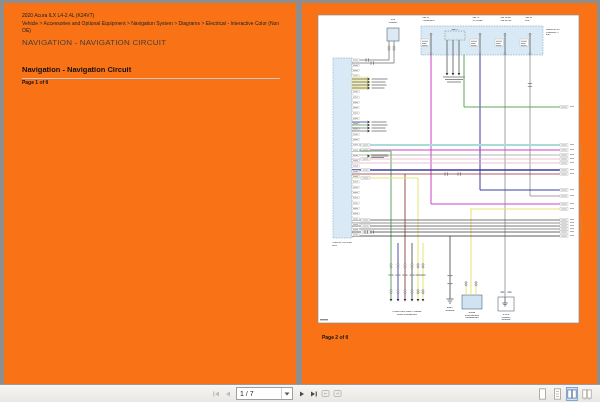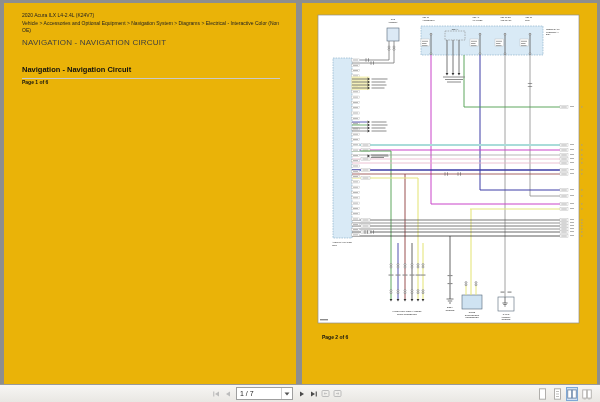"NAVIGATION - NAVIGATION CIRCUIT" .page { background: #eab308 -> #f97316 }
